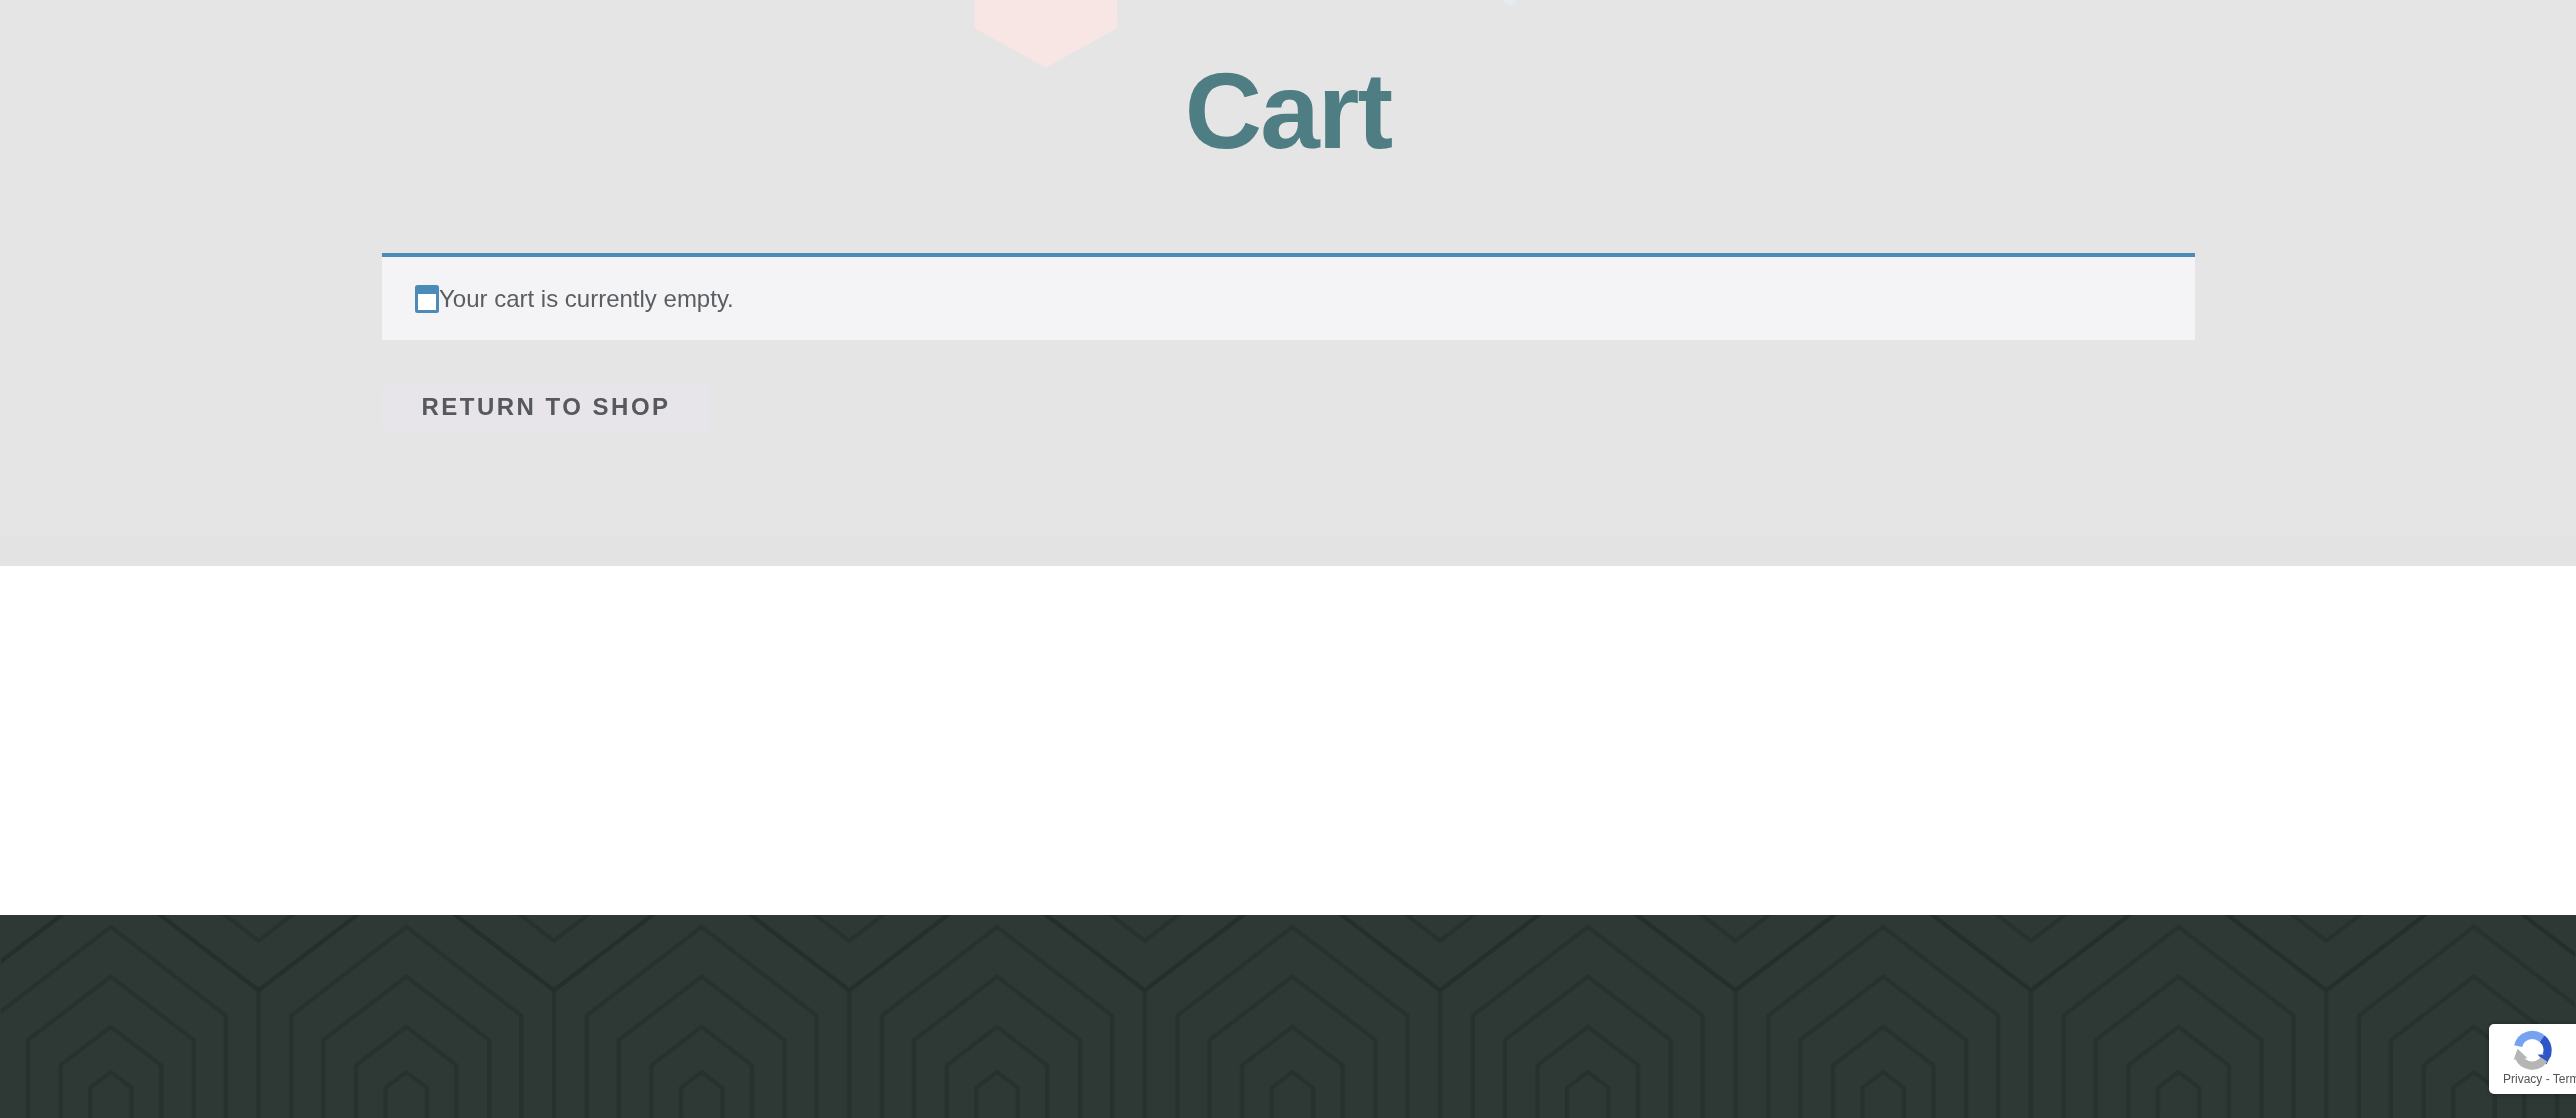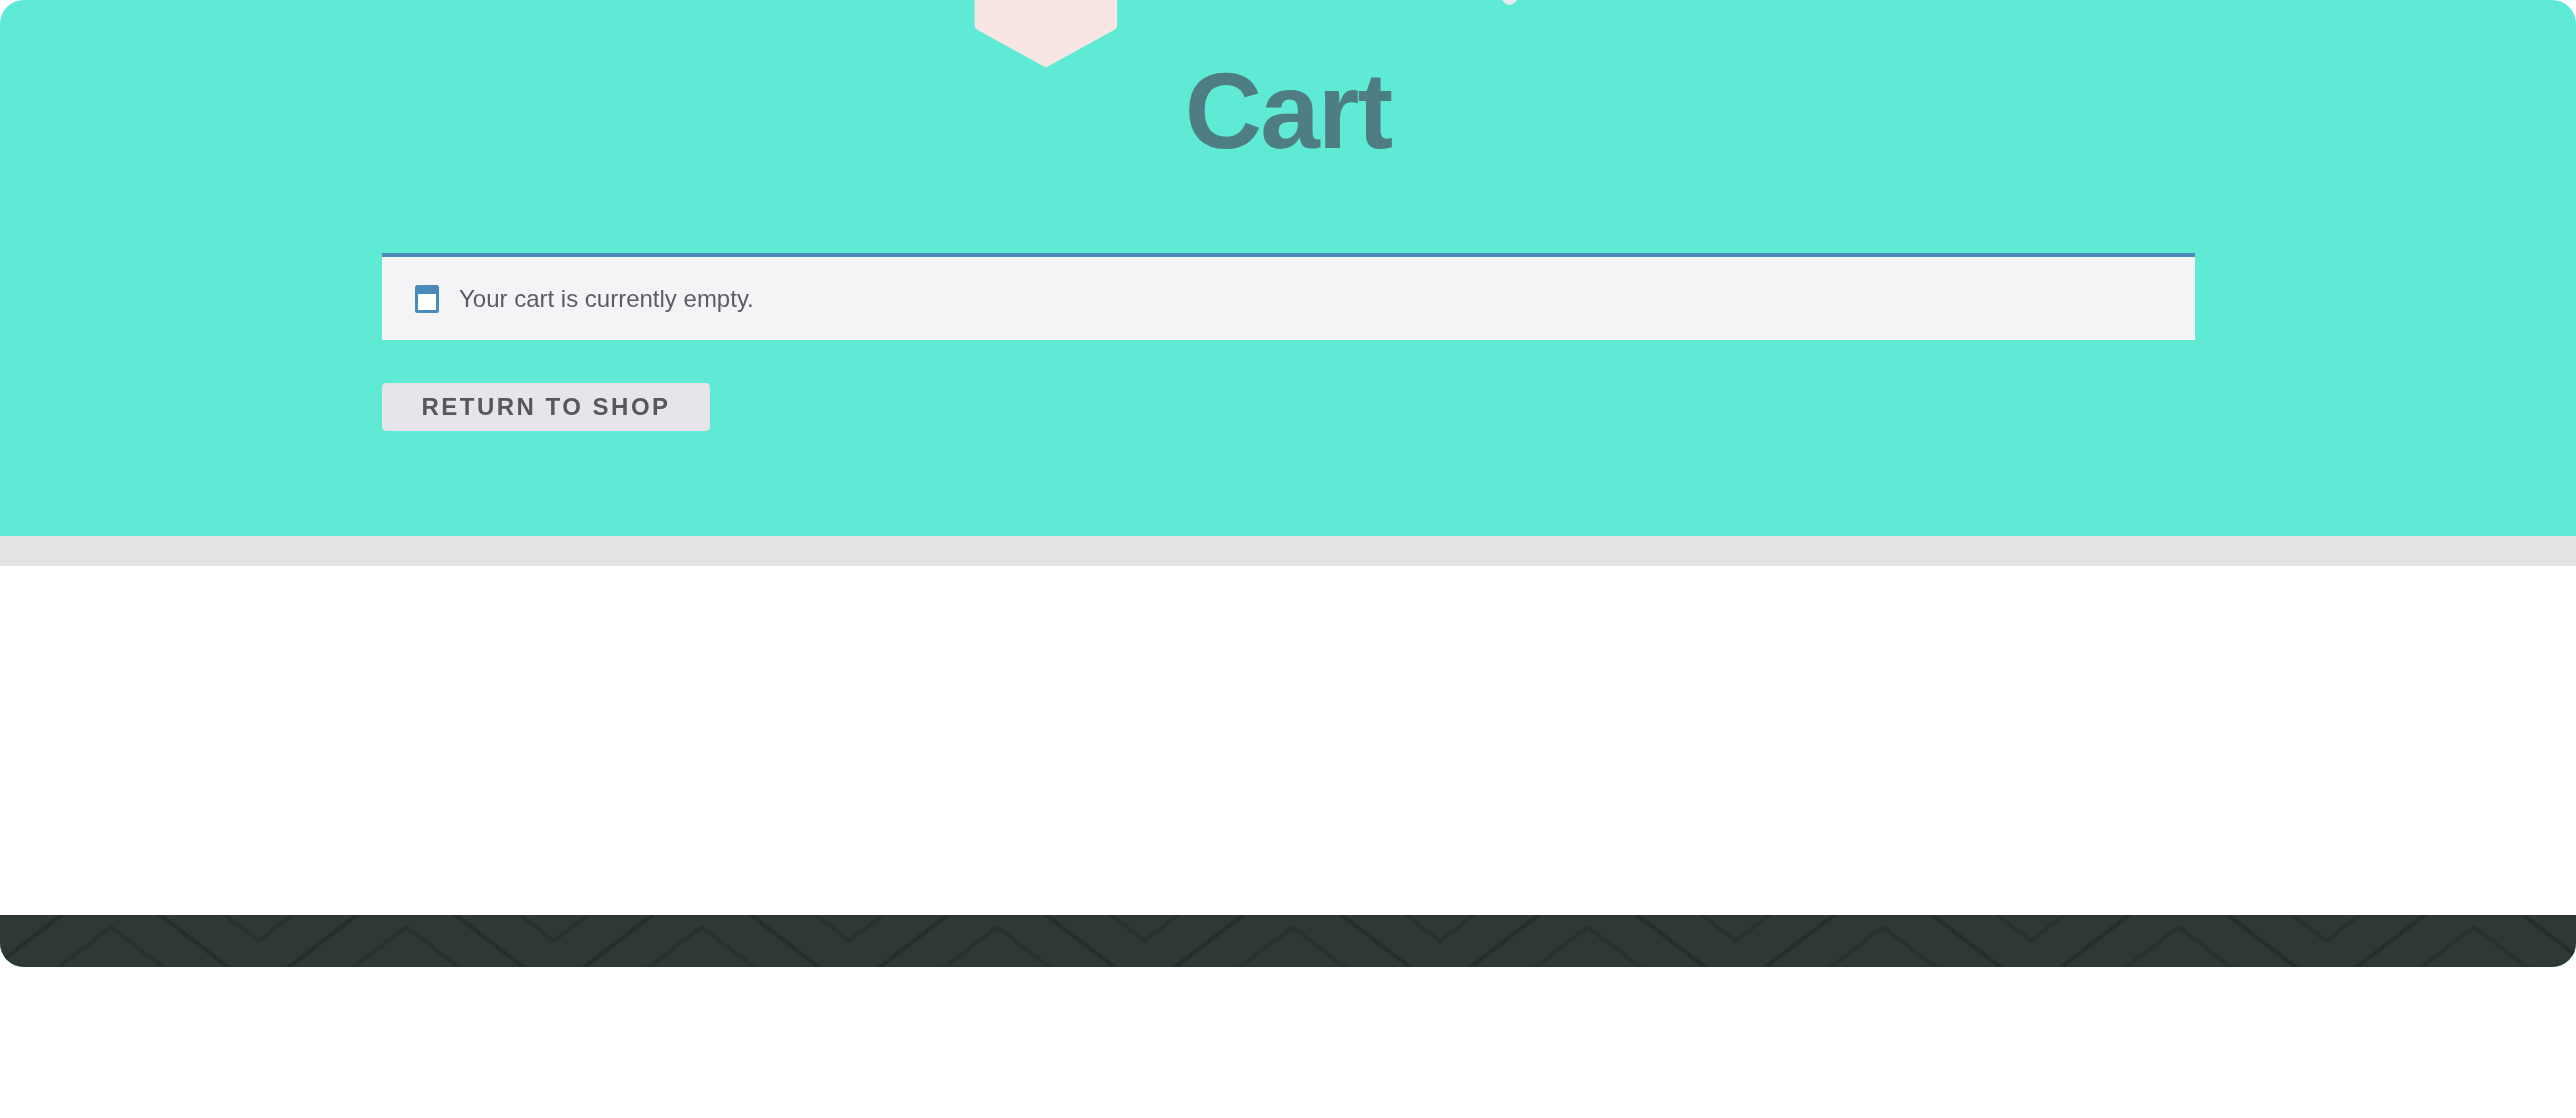"Cart" .page { background: #5eead4 -> #e5e5e5; border-radius: 24px -> none; height: 967px -> 1118px }
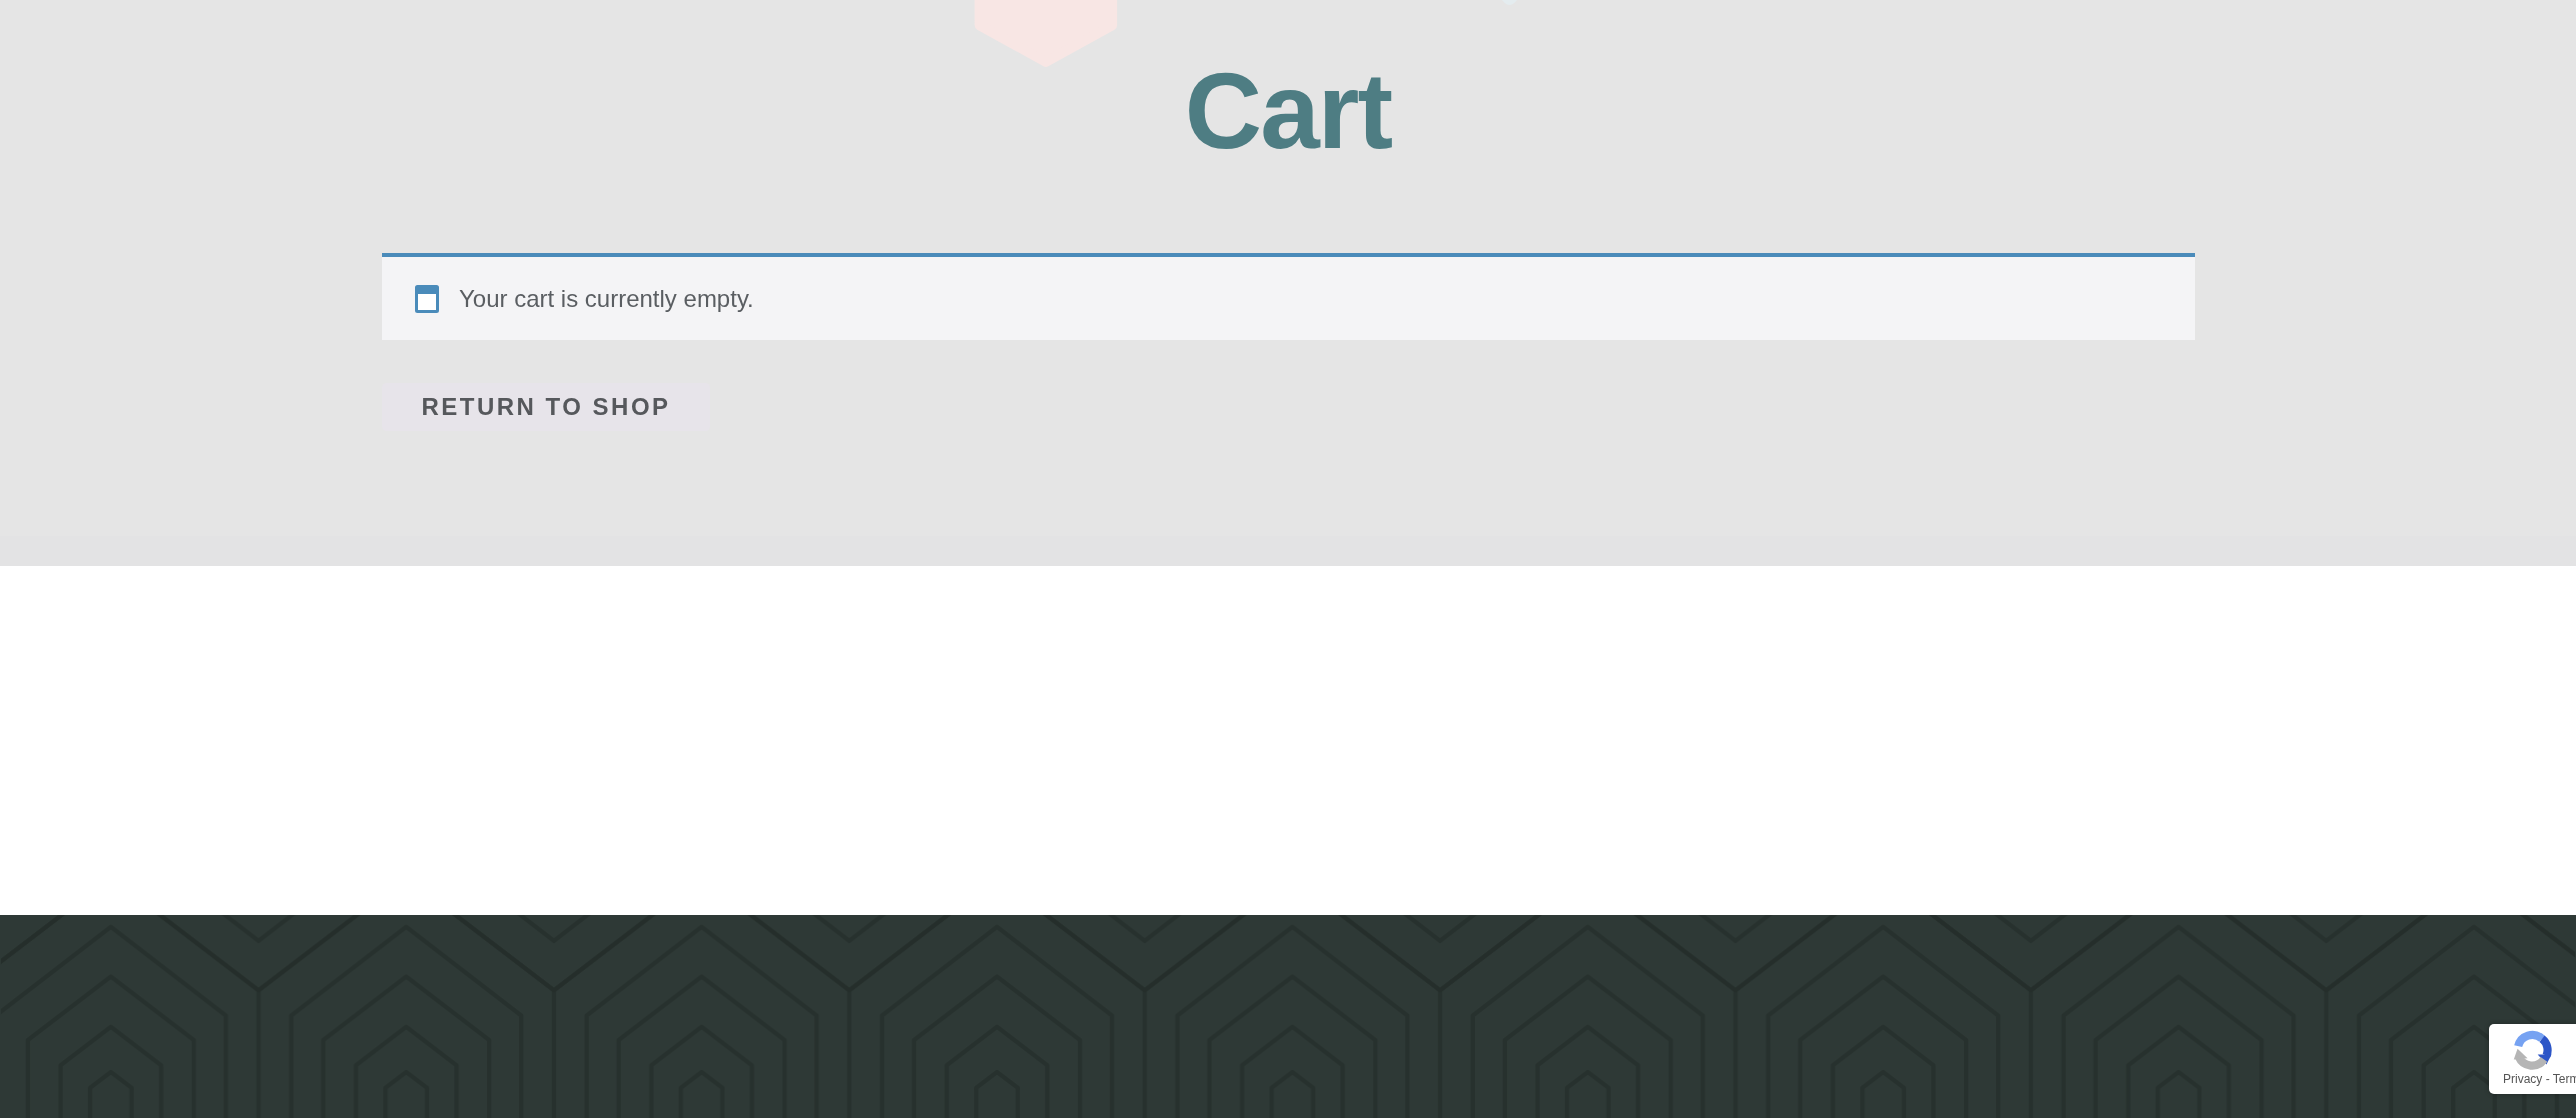"Your cart is currently empty." .notice-text { margin-left: 20px -> none }
